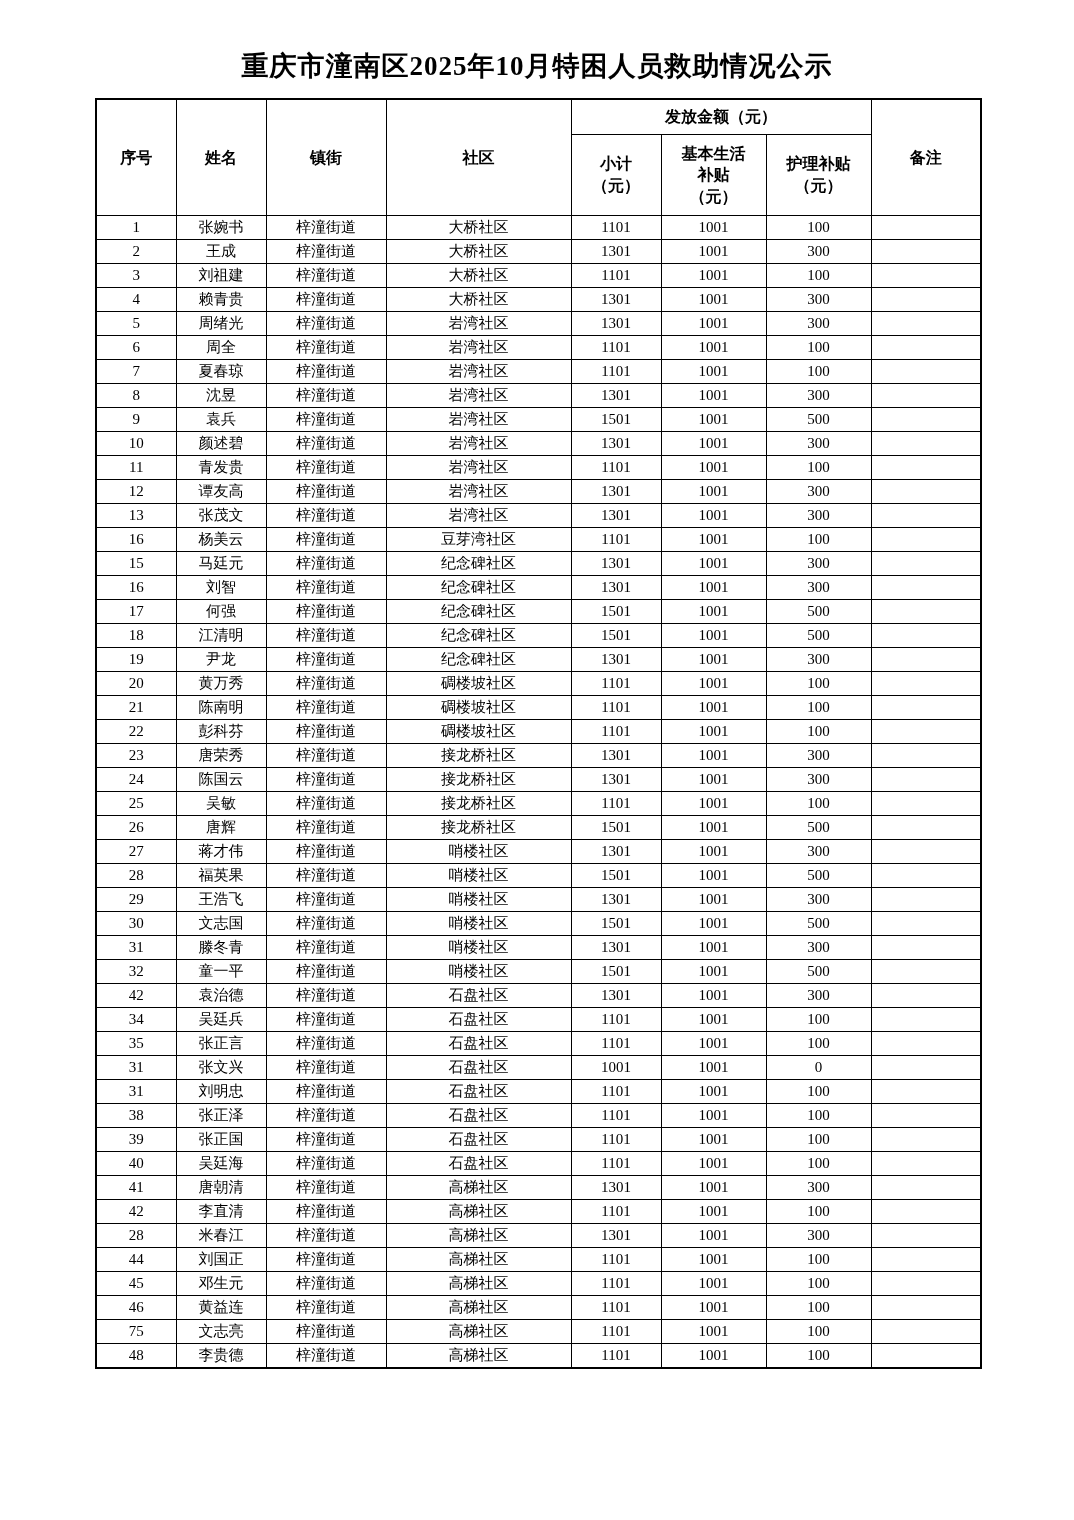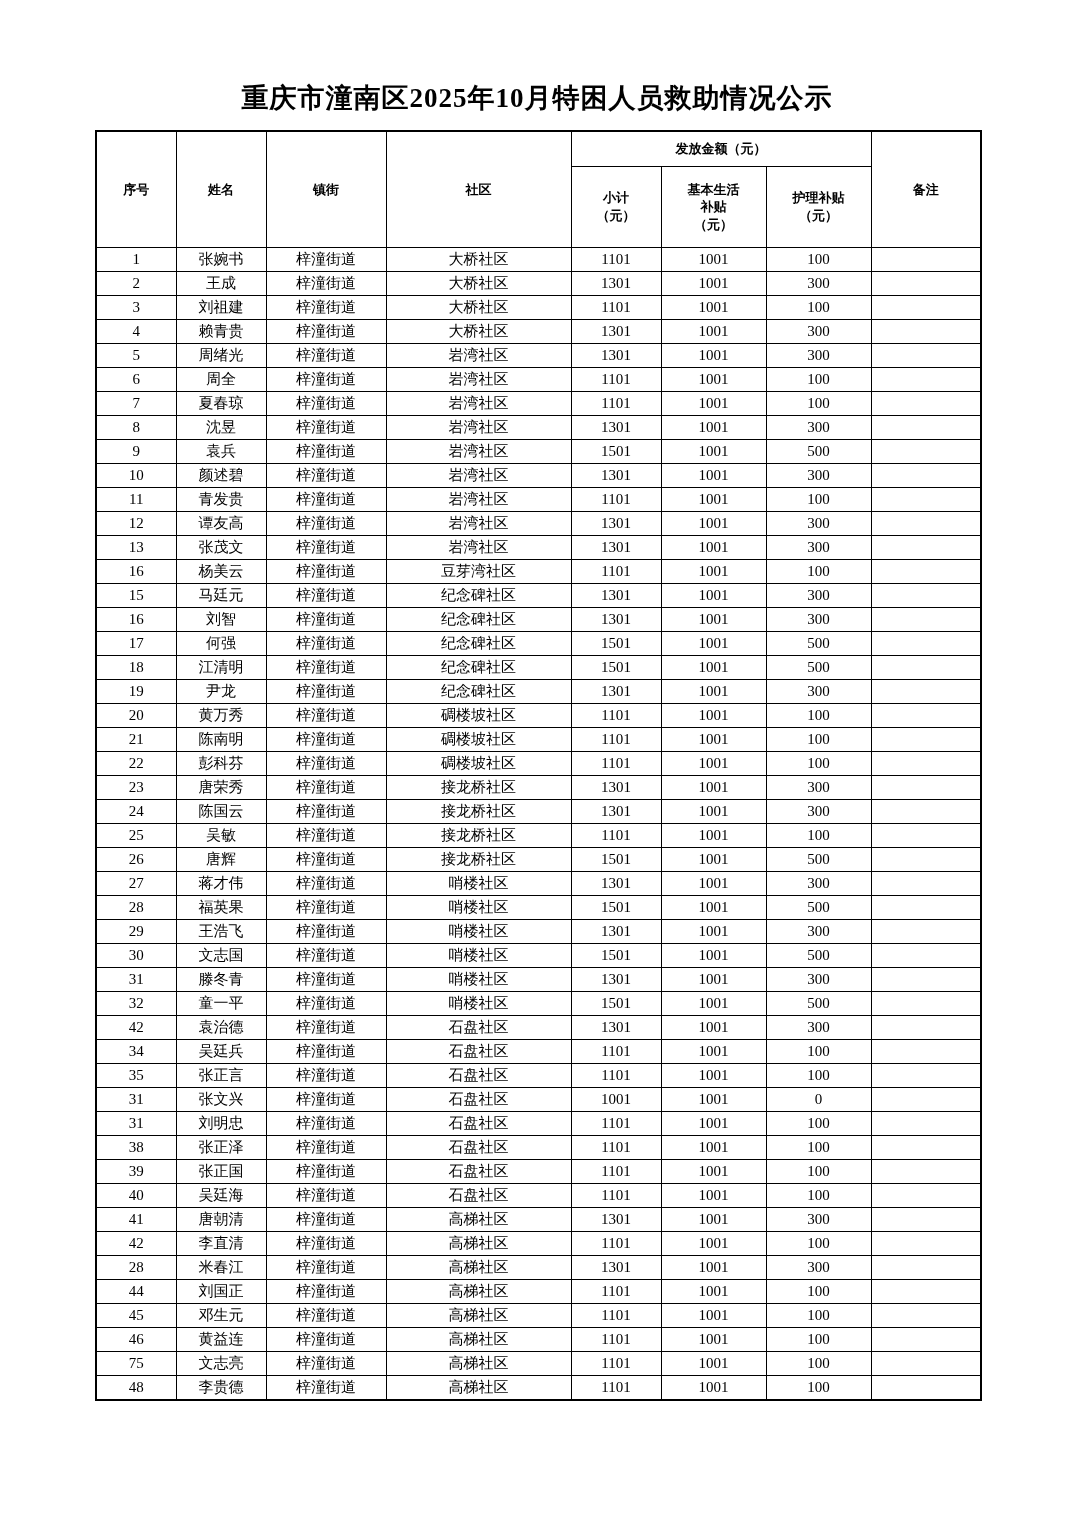"重庆市潼南区2025年10月特困人员救助情况公示" .page { padding-top: 80px -> 48px }
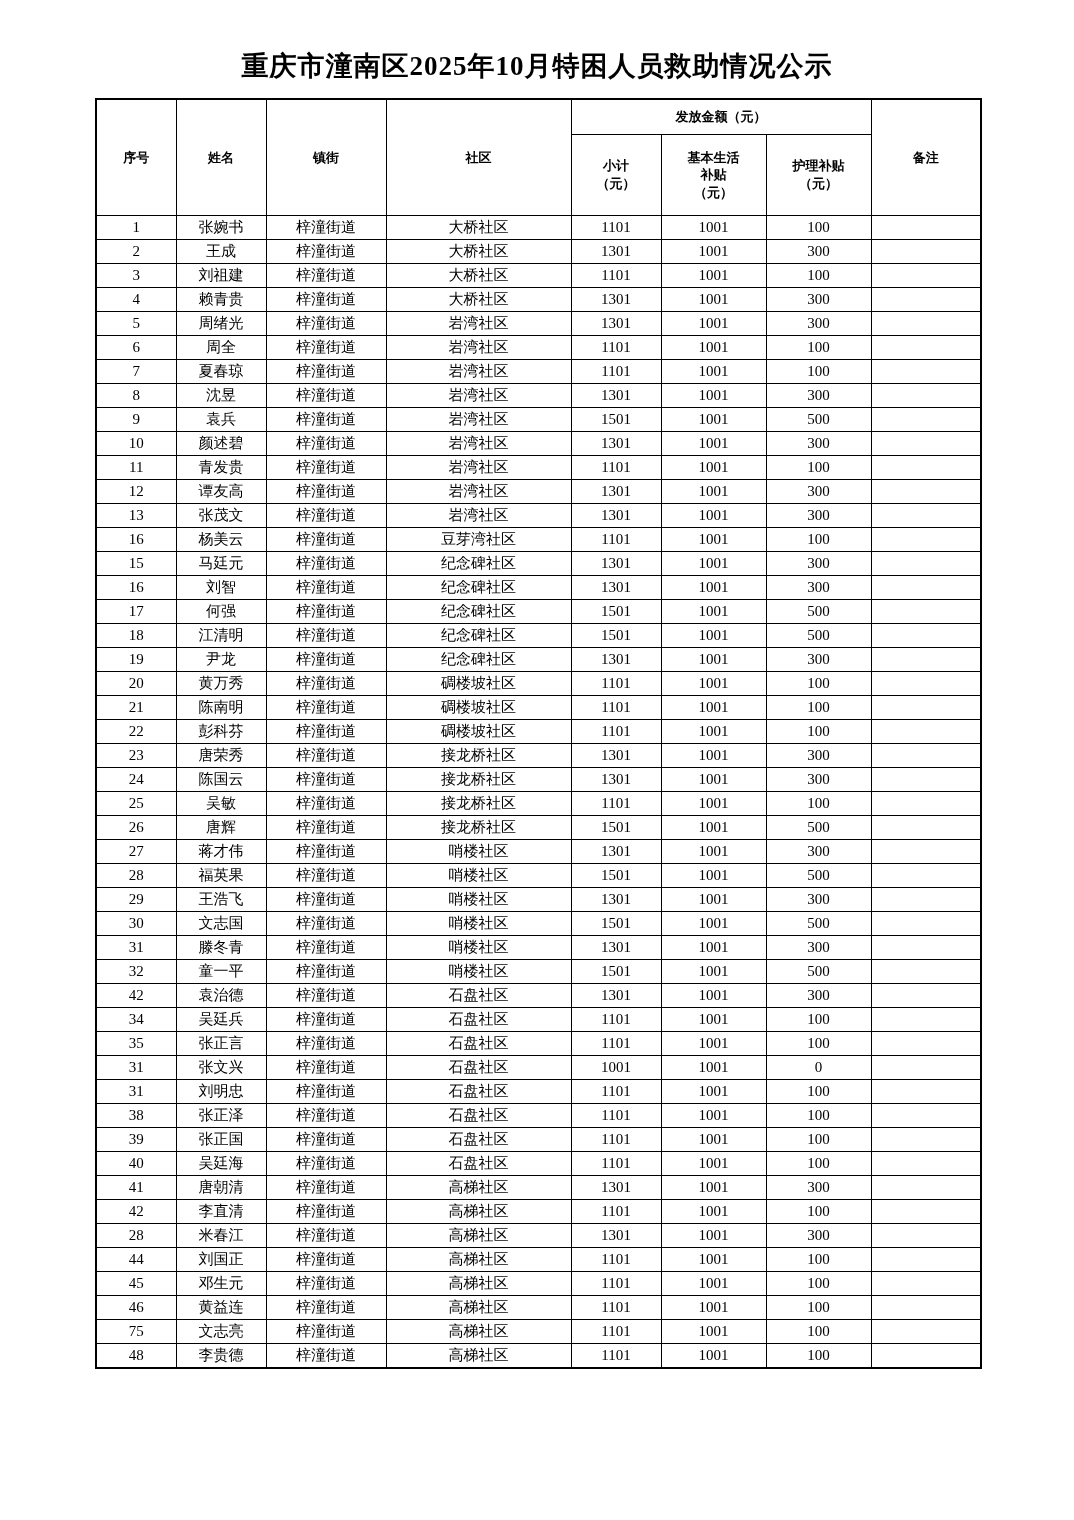"发放金额（元）" table.grid thead th { font-size: 13px -> 16px }
